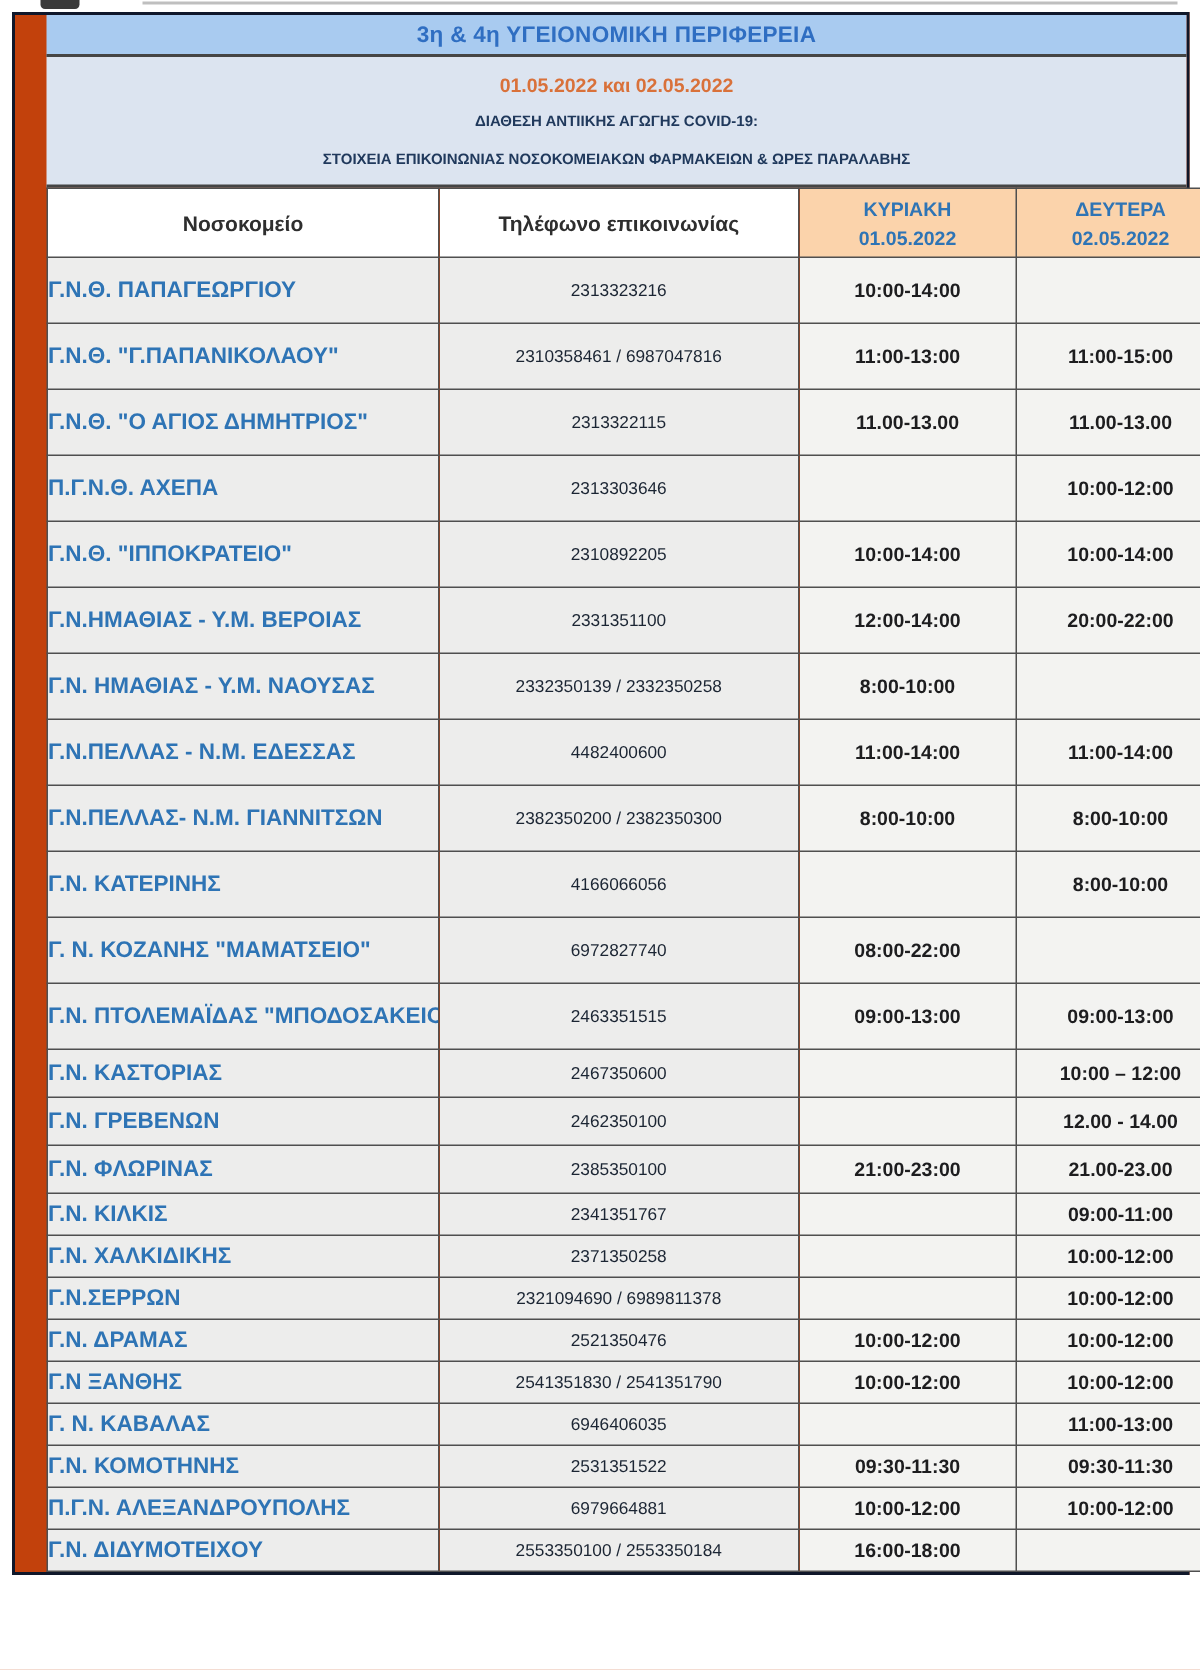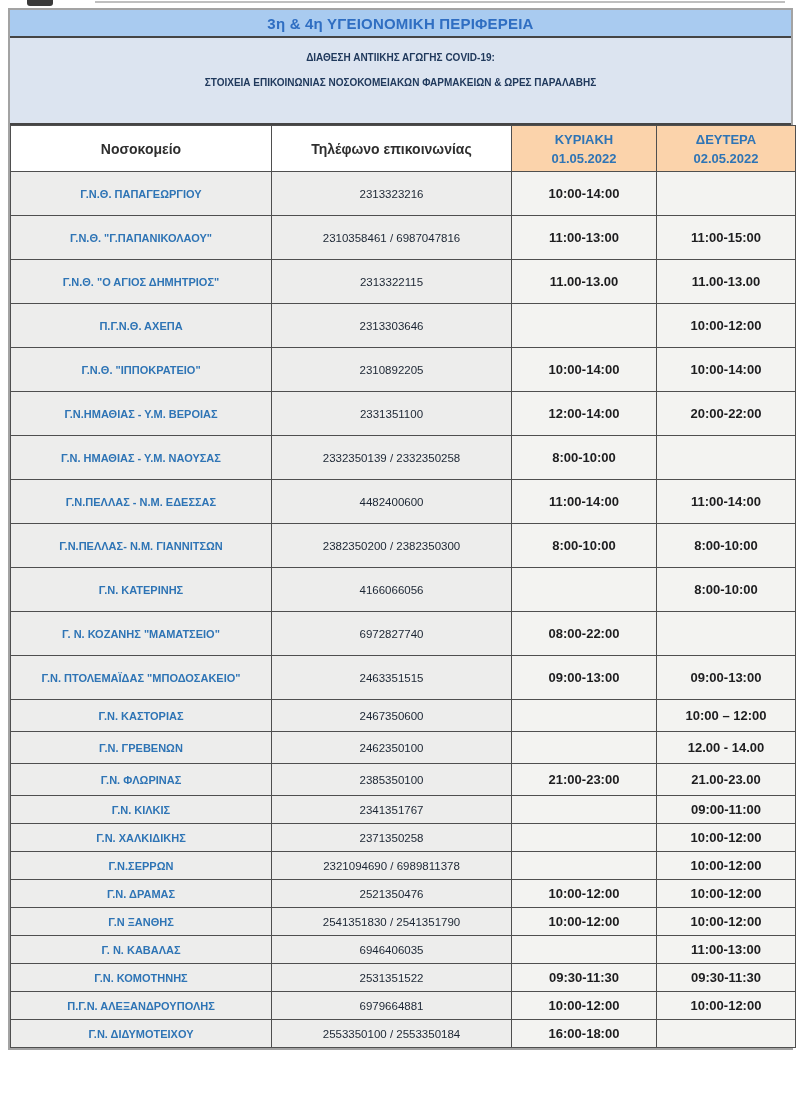"3η & 4η ΥΓΕΙΟΝΟΜΙΚΗ ΠΕΡΙΦΕΡΕΙΑ" .doc { border: 2px solid #a3a3a3 -> 2px solid #0f172a; padding-left: none -> 21px }
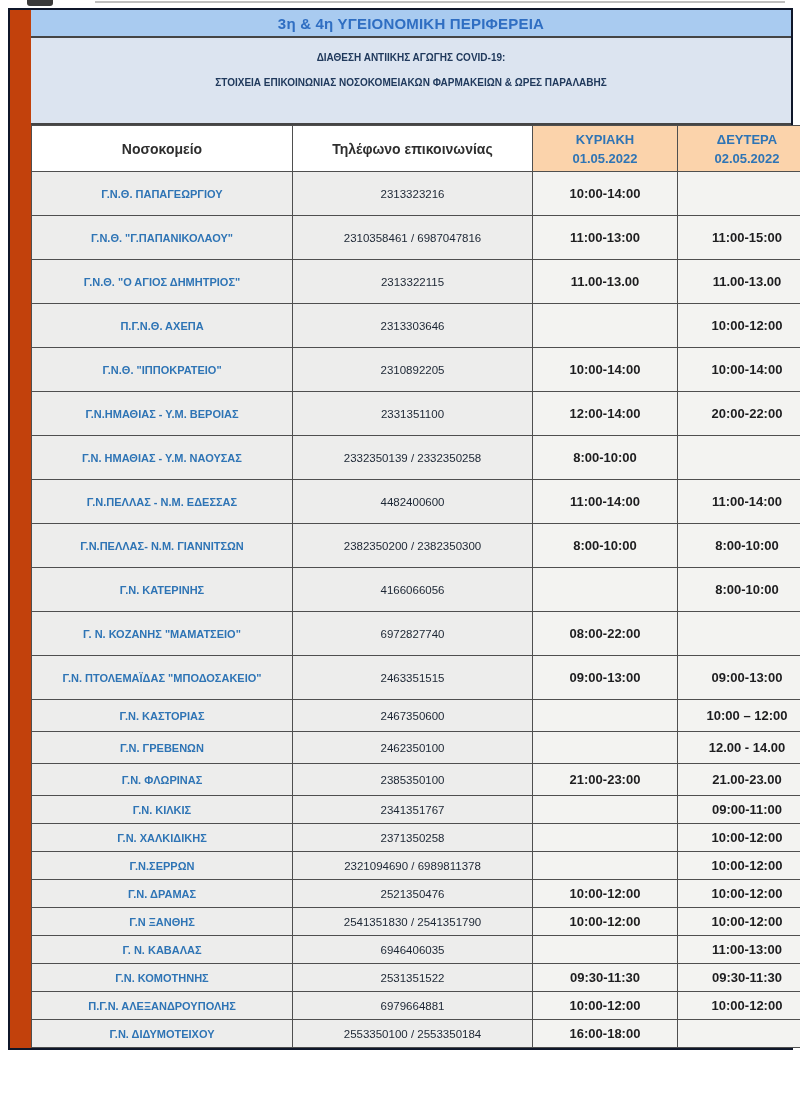"01.05.2022 και 02.05.2022" div.date-line { html: none -> <div>01.05.2022 και 02.05.2022</div> }
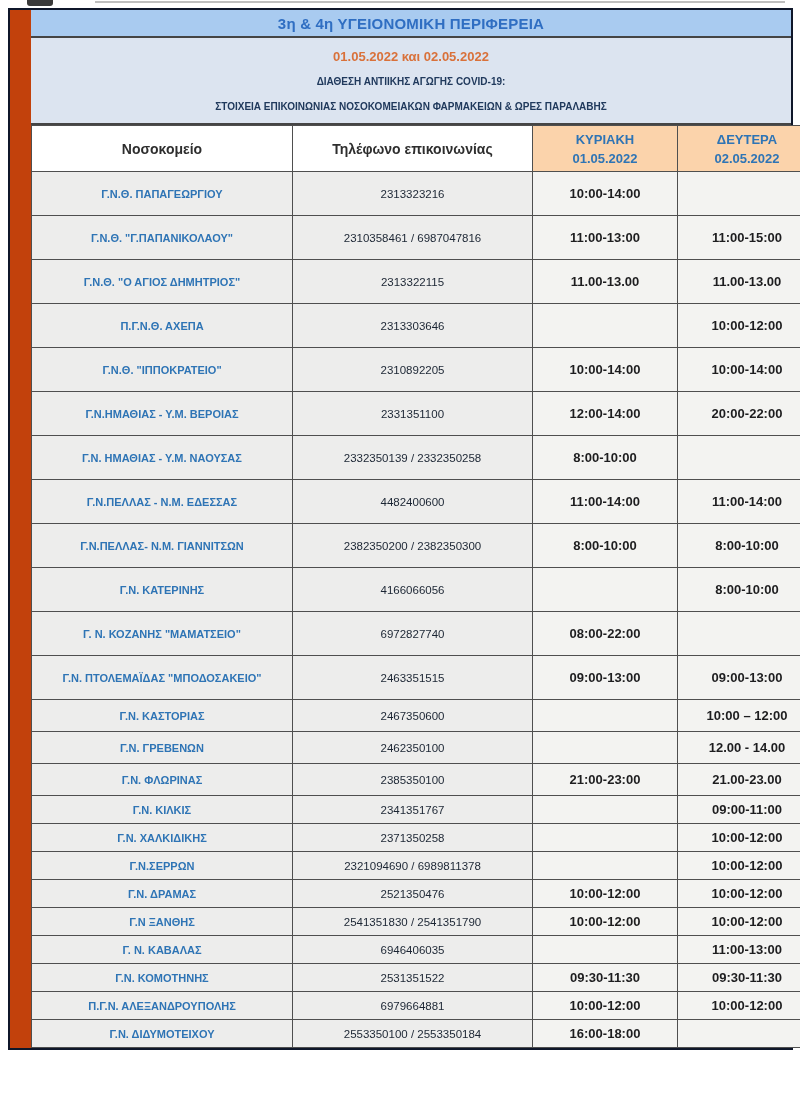"Γ.Ν.Θ. ΠΑΠΑΓΕΩΡΓΙΟΥ" td.name-cell { font-size: 11px -> 15px; text-align: center -> left }
